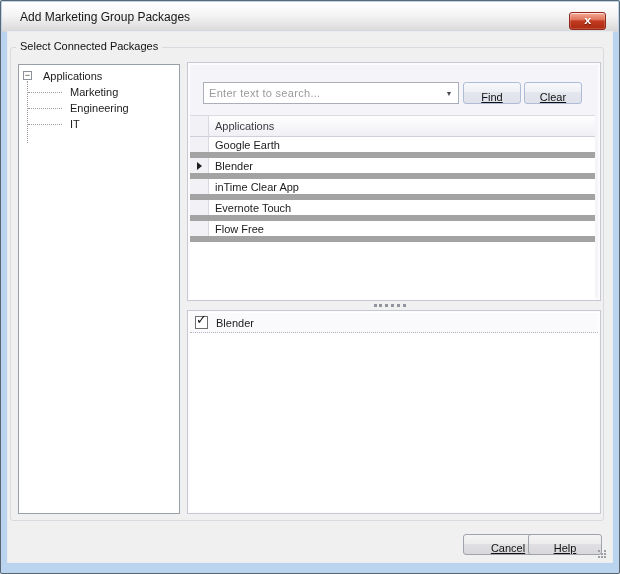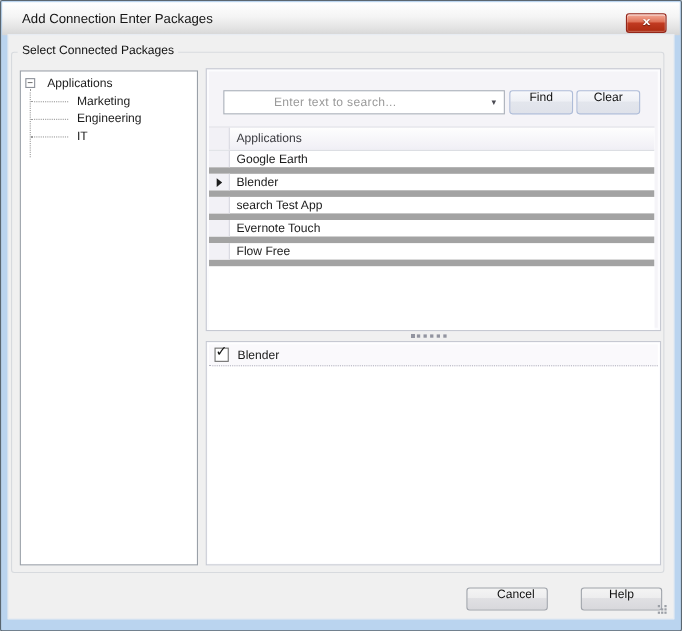"Add Connection Enter Packages" div.title-text { text: Connection Enter -> Marketing Group }
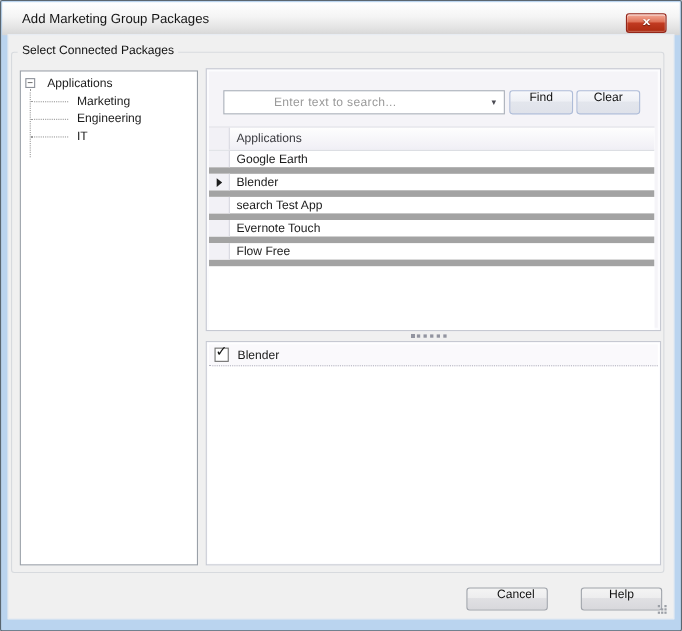"Enter text to search..." .search-input { margin-left: 40px -> none }
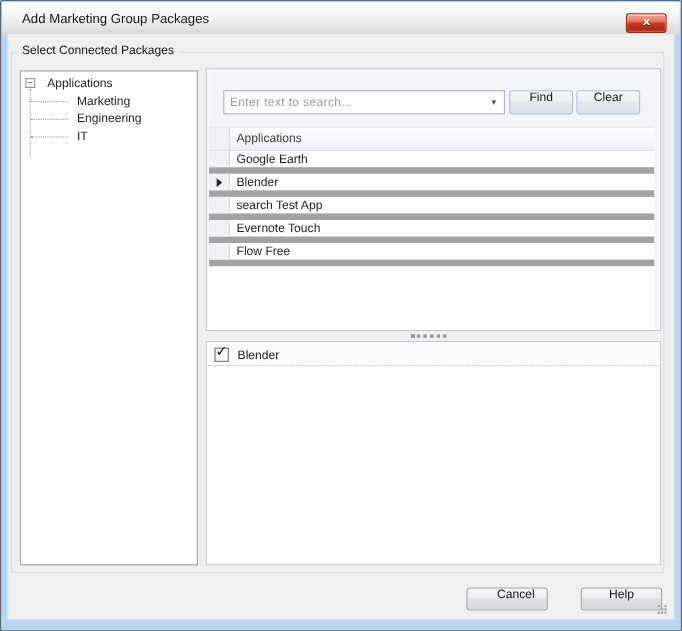"Find" .btn { align-items: flex-start -> flex-end; text-decoration: none -> underline }
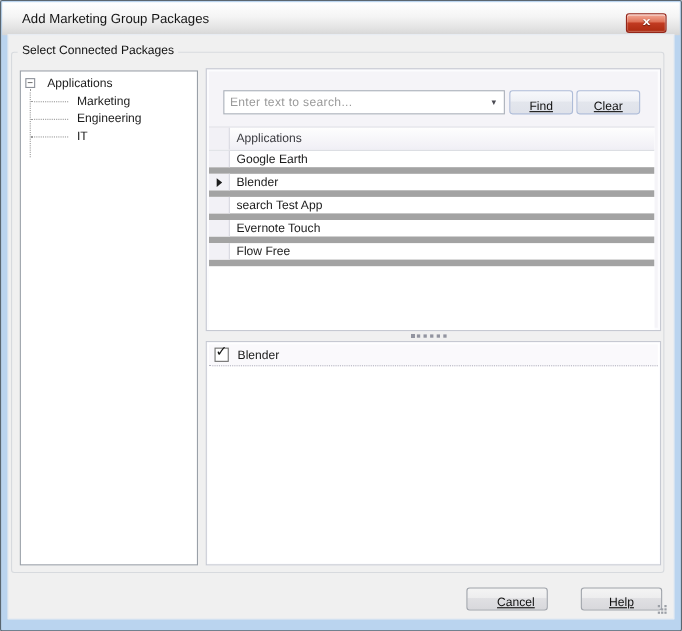"search Test App" div.grid-cell { text: search Test -> inTime Clear }
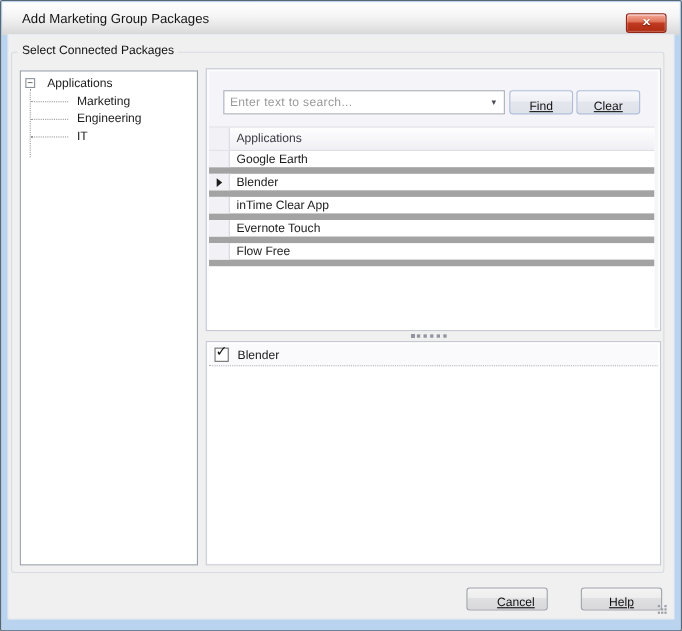"Cancel" .cancel-btn { left: 424px -> 463px }
